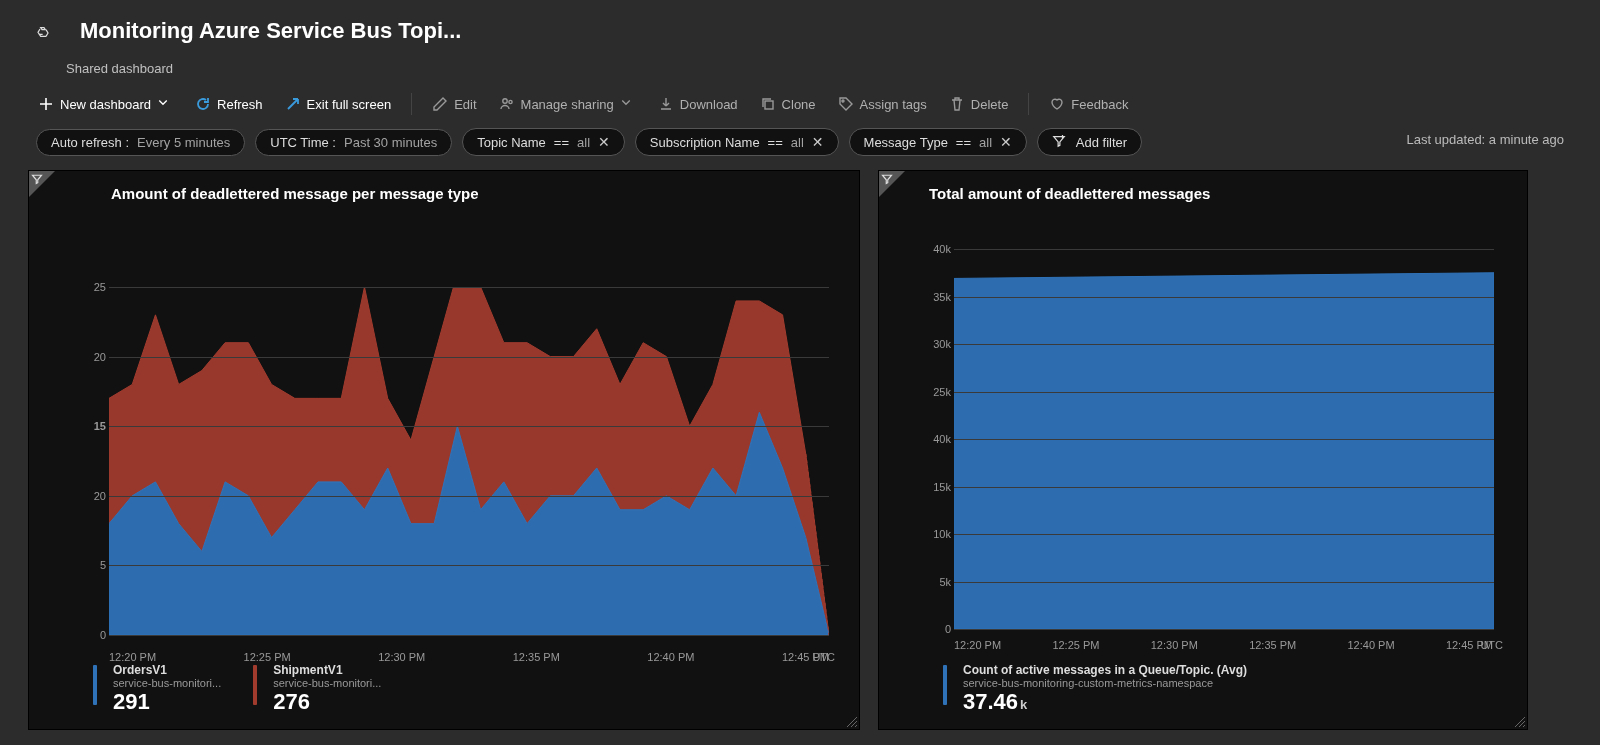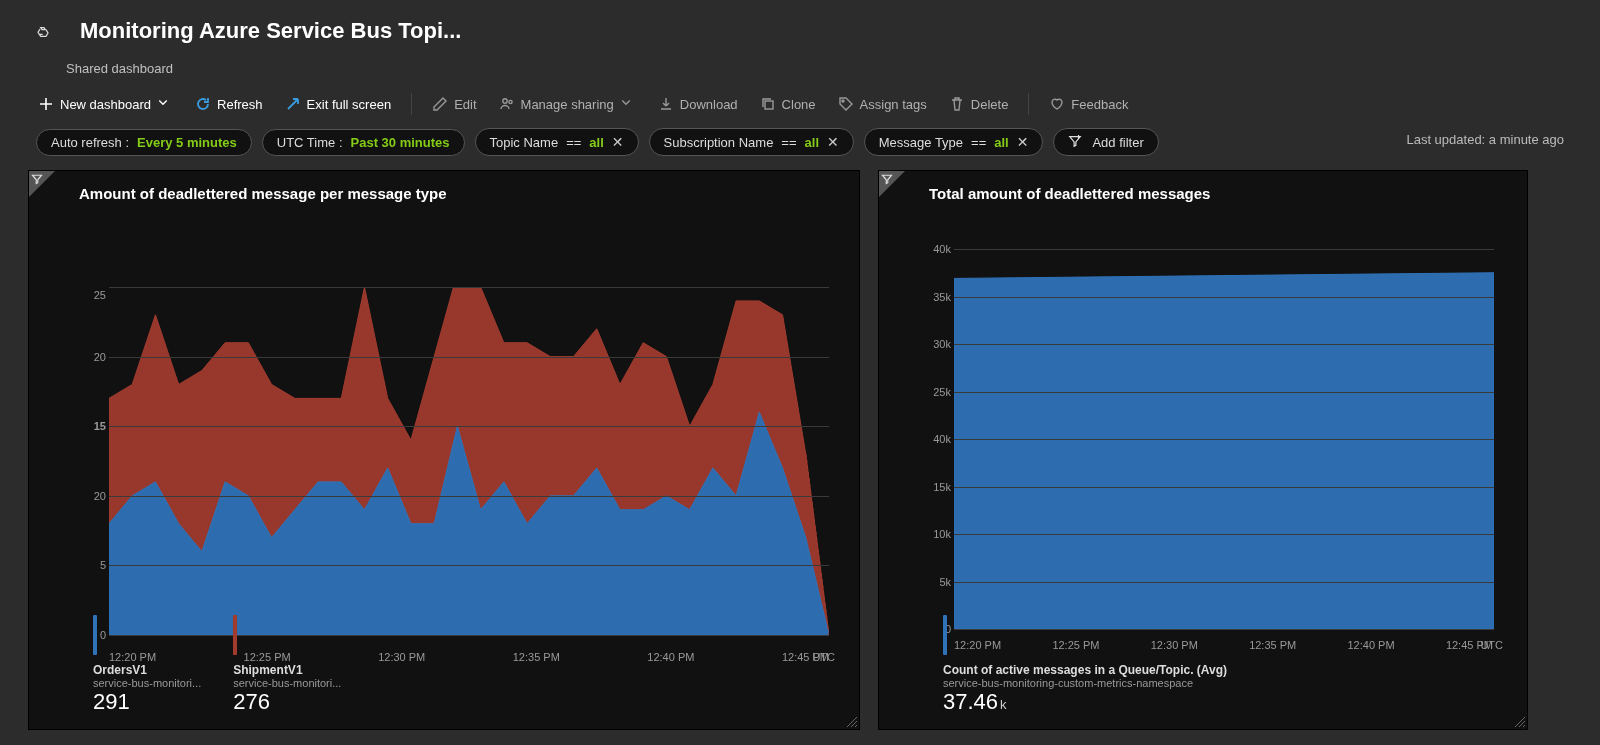"Every 5 minutes" .pill b { color: #84cc16 -> #a3a3a3; font-weight: 700 -> 400 }
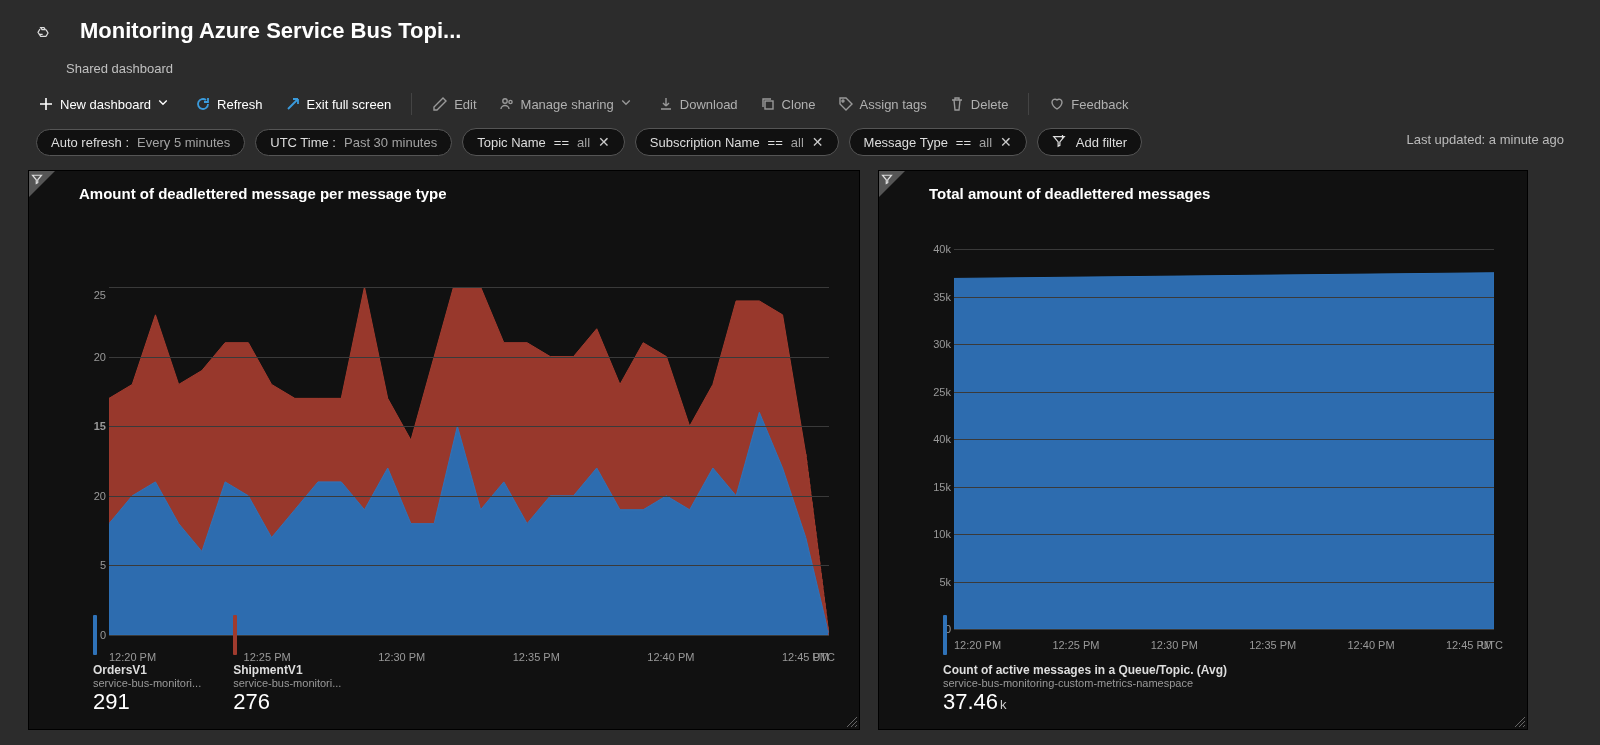"Amount of deadlettered message per" .tile.left { padding-left: none -> 32px }
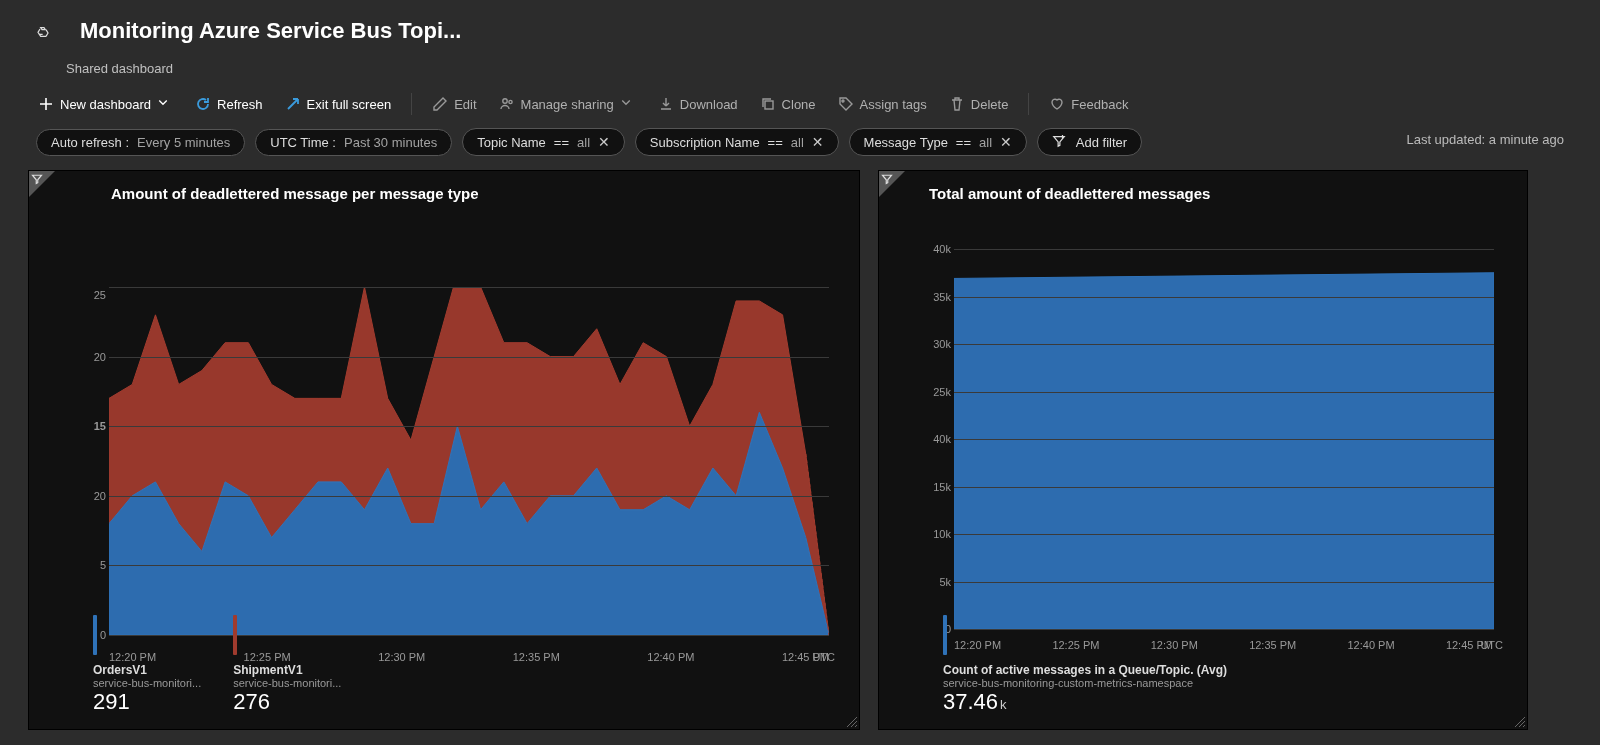"25" div.y-label { top: 8px -> 0px }
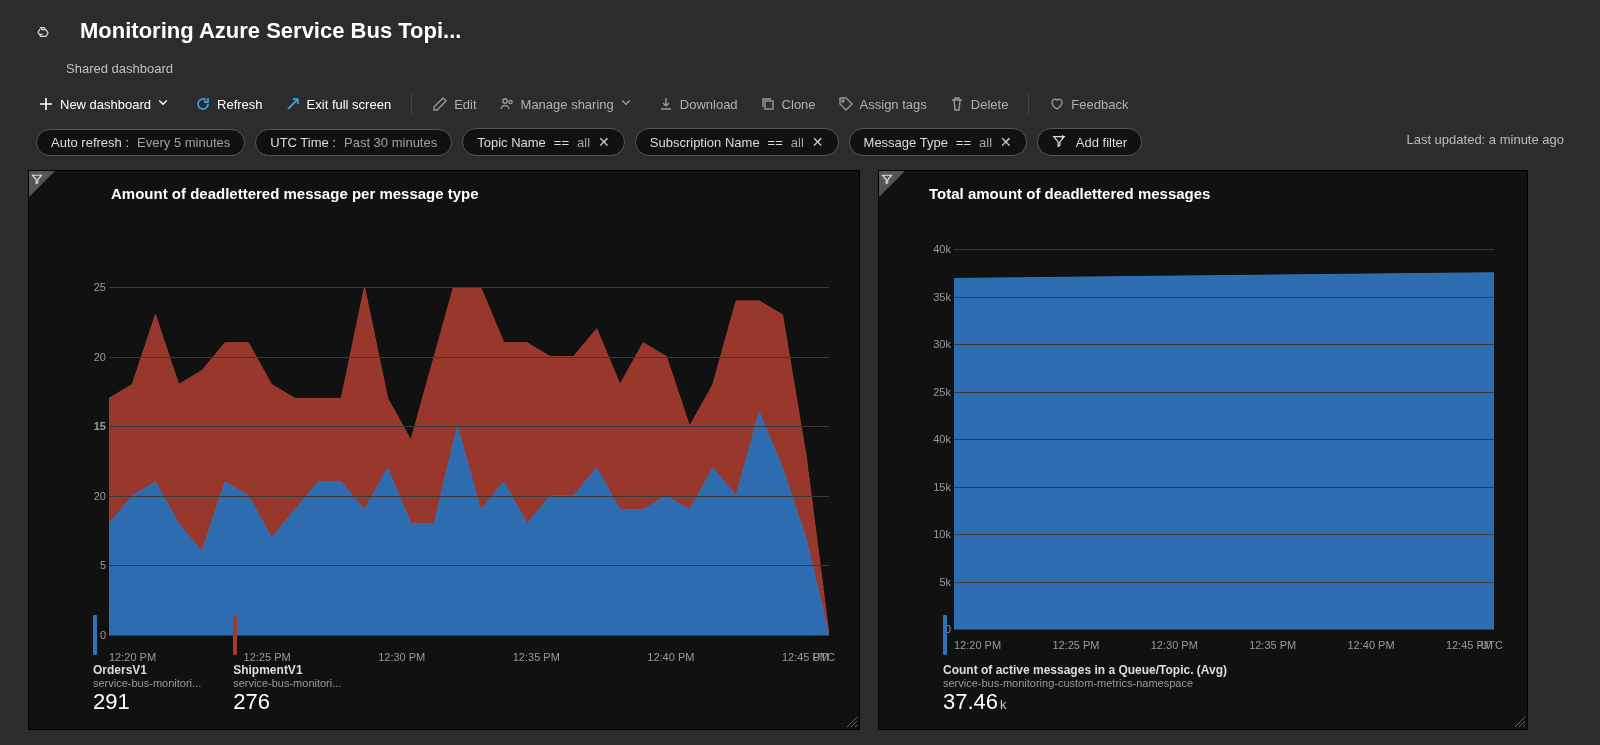"OrdersV1" .legend-item { flex-direction: column -> none; gap: 8px -> 16px }
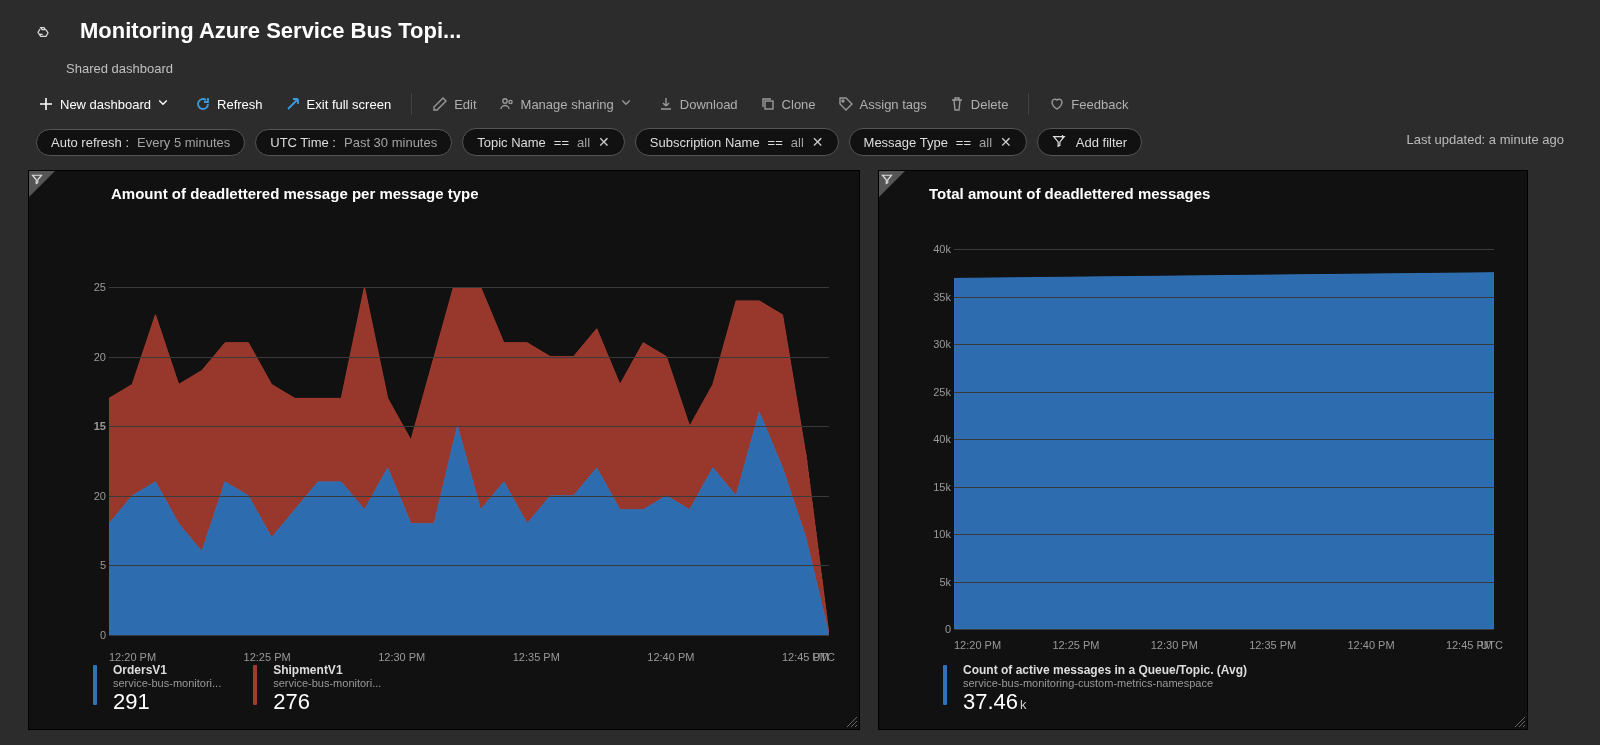"291" .legend-text .big { font-weight: 400 -> 700 }
